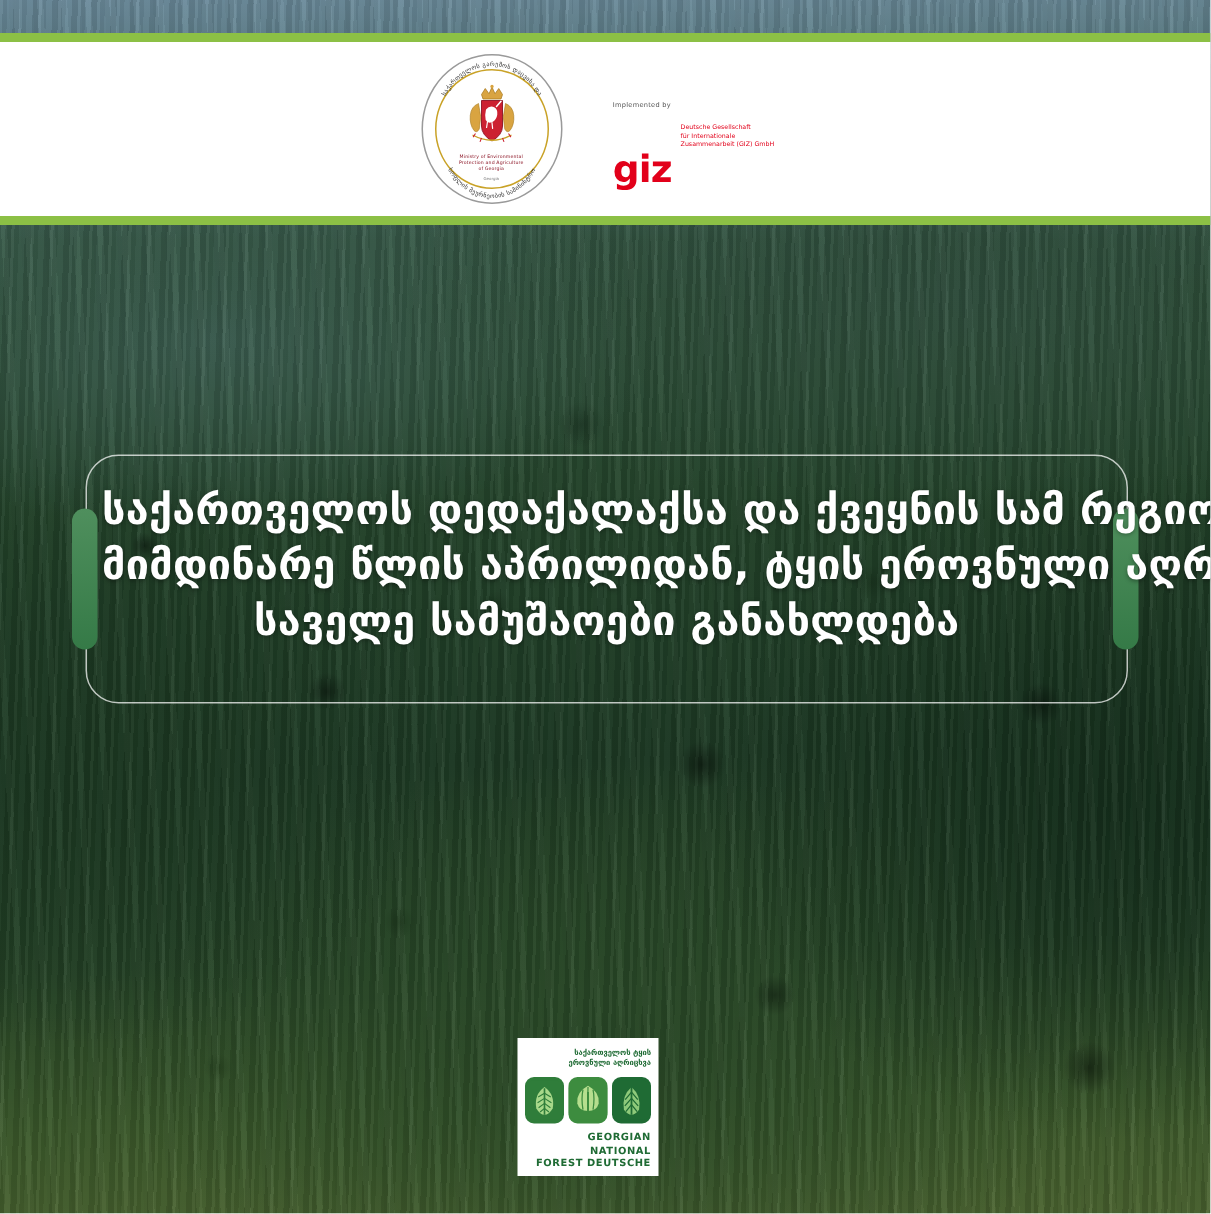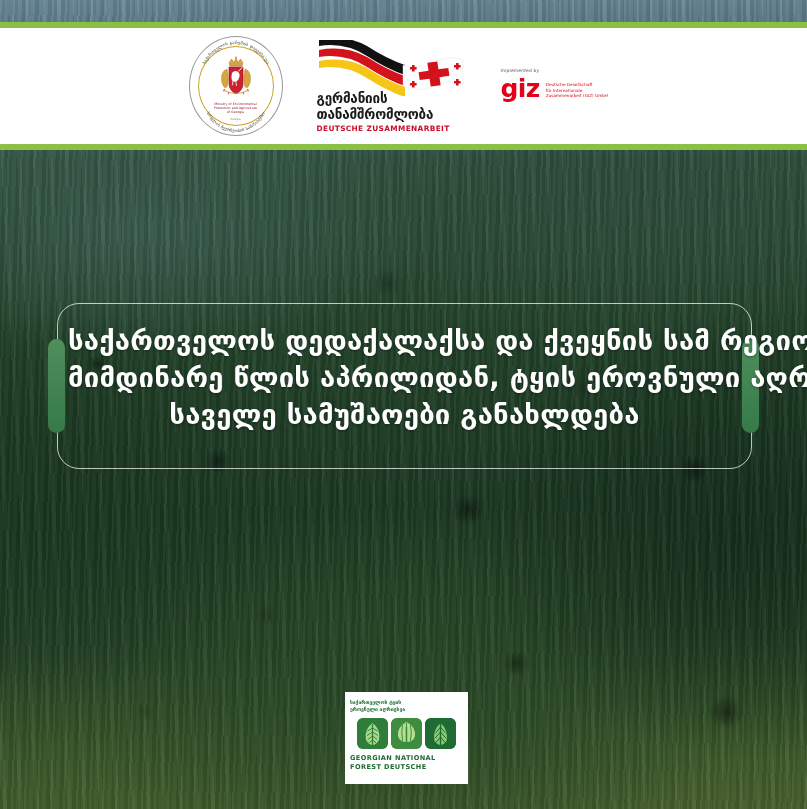"გერმანიის" div.gercoop { html: <div> <svg> <path></path> <path></path> <path></path> <path></path> <path></path> <g> <path></path> <path></path> <path></path> <path></path> </g> </svg> <div> <div>გერმანიის</div> <div>თანამშრომლობა</div> <div>DEUTSCHE ZUSAMMENARBEIT</div> </div> </div> -> none }
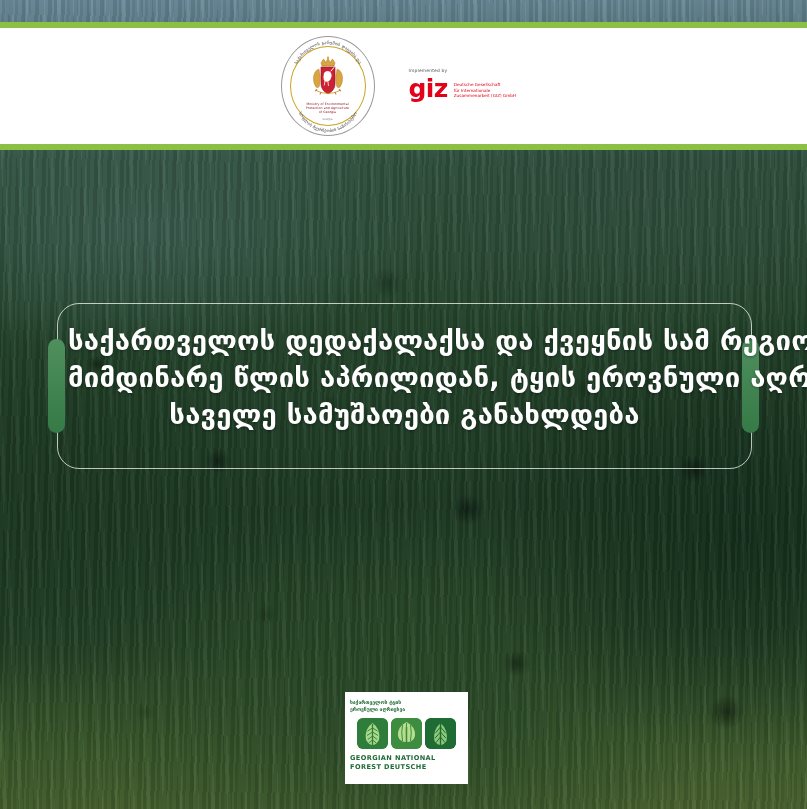"giz" .giz-mark { margin-top: none -> 24px }
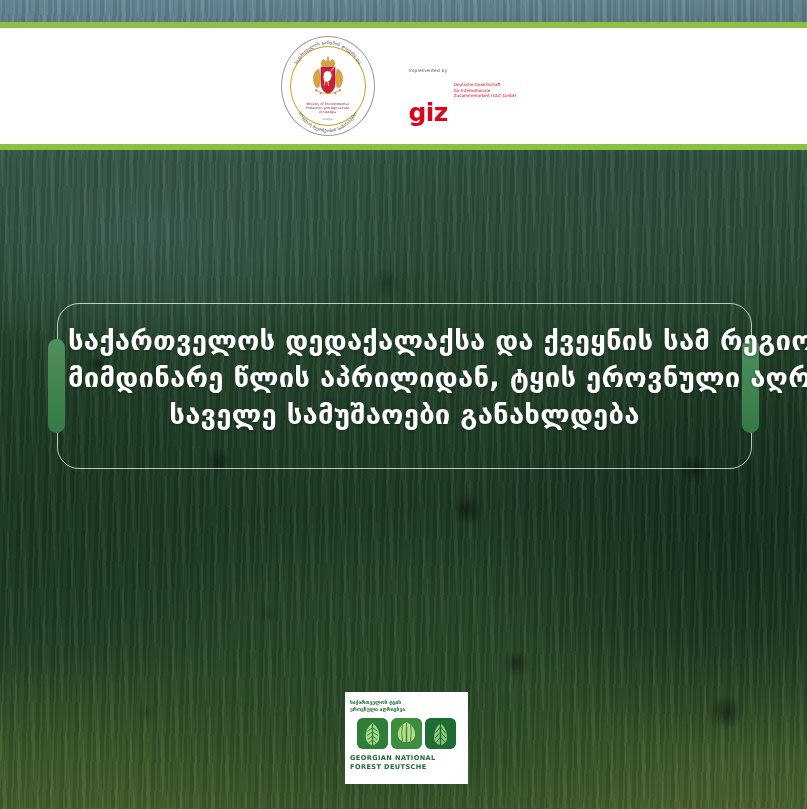"GEORGIAN NATIONAL" .gnfi-panel { text-align: left -> right; width: 123px -> 94px }
